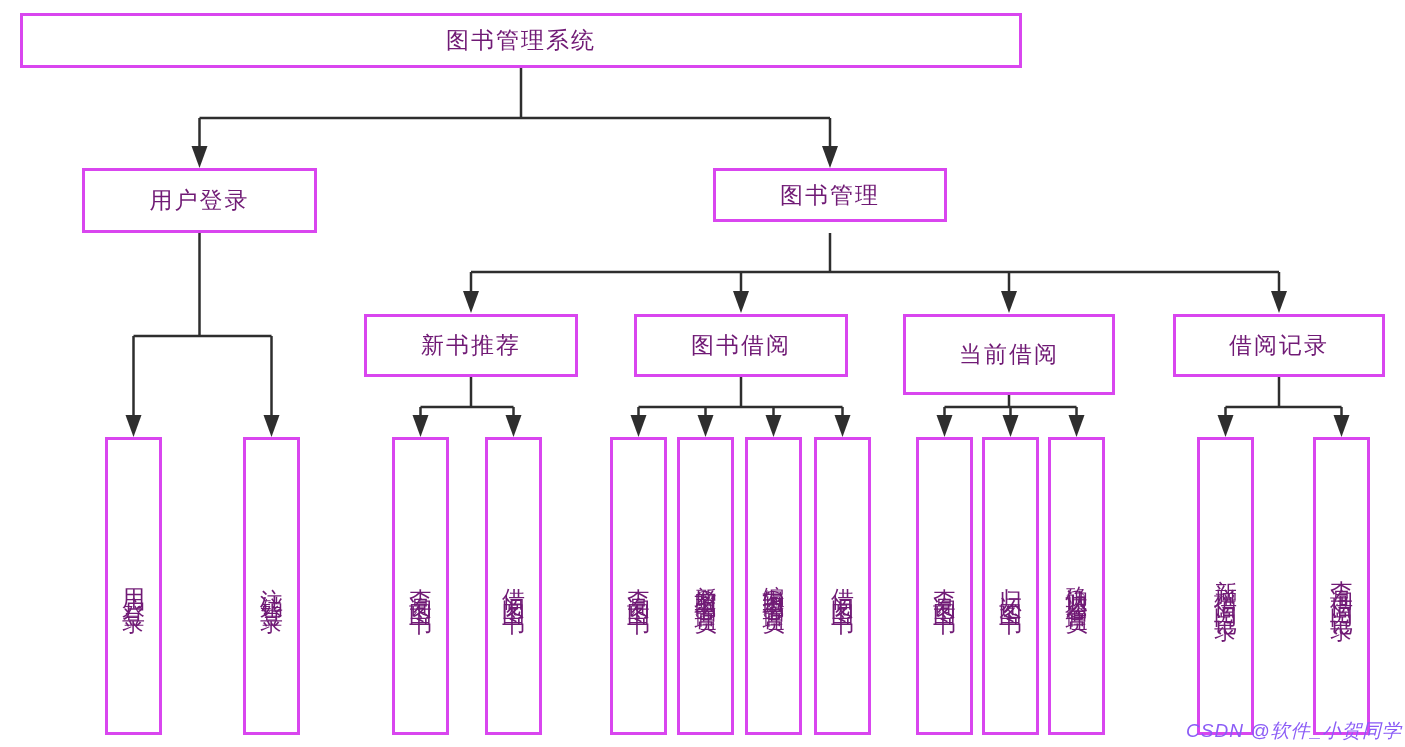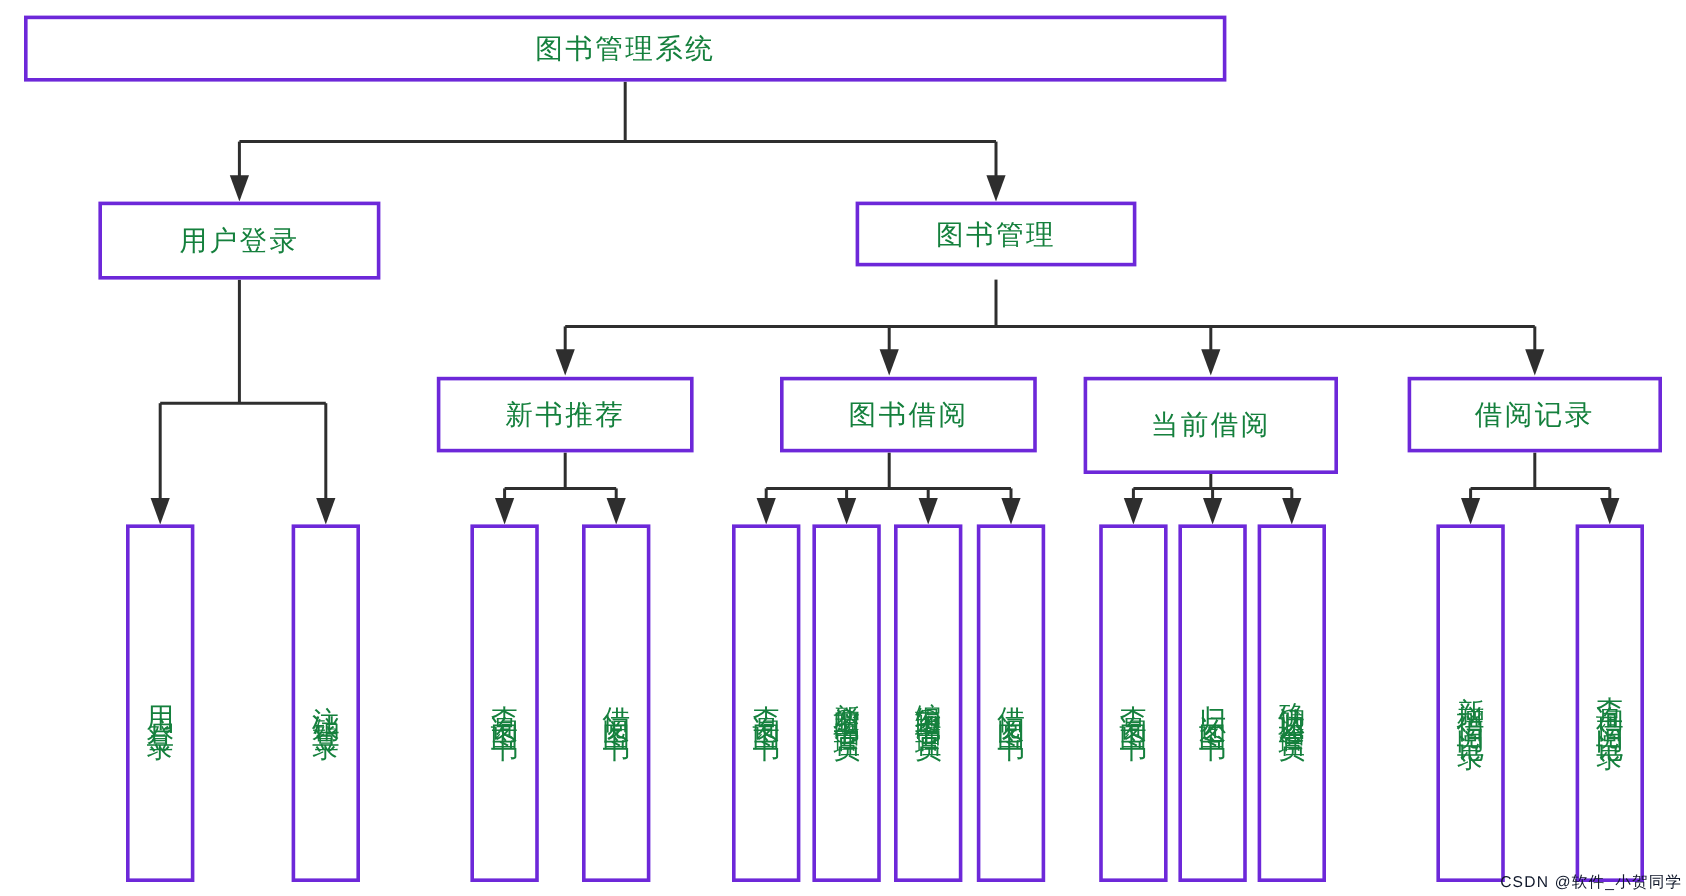"图书管理系统" .node { border: 3px solid #6d28d9 -> 3px solid #d946ef; color: #15803d -> #701a75 }
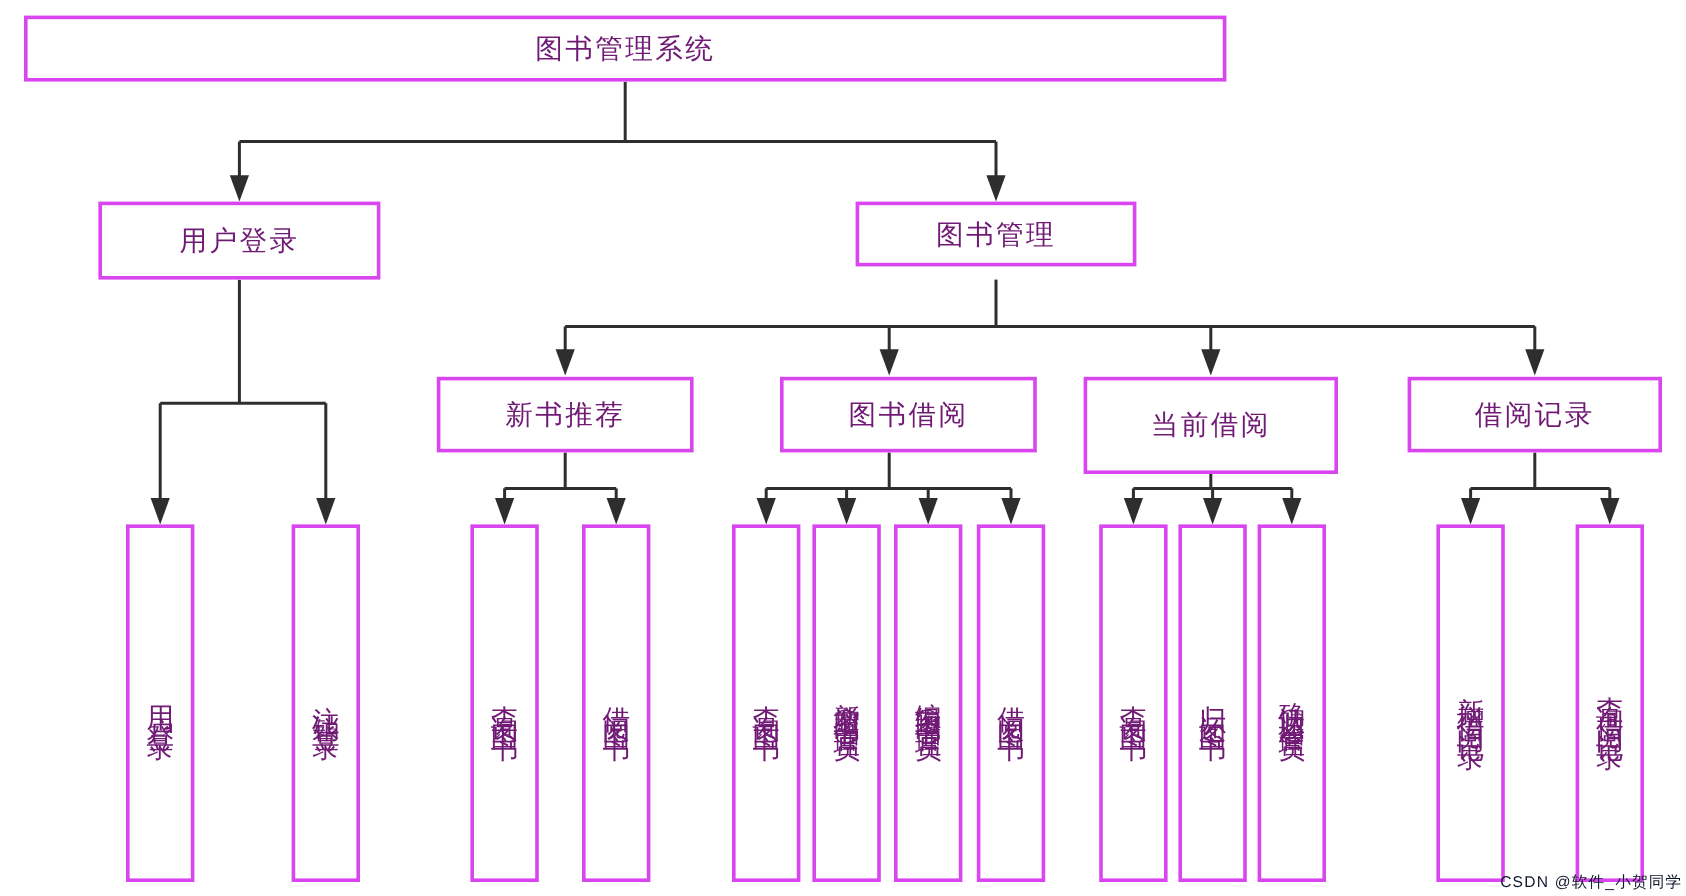"图书借阅" .n-l3b { margin-left: 16px -> none }
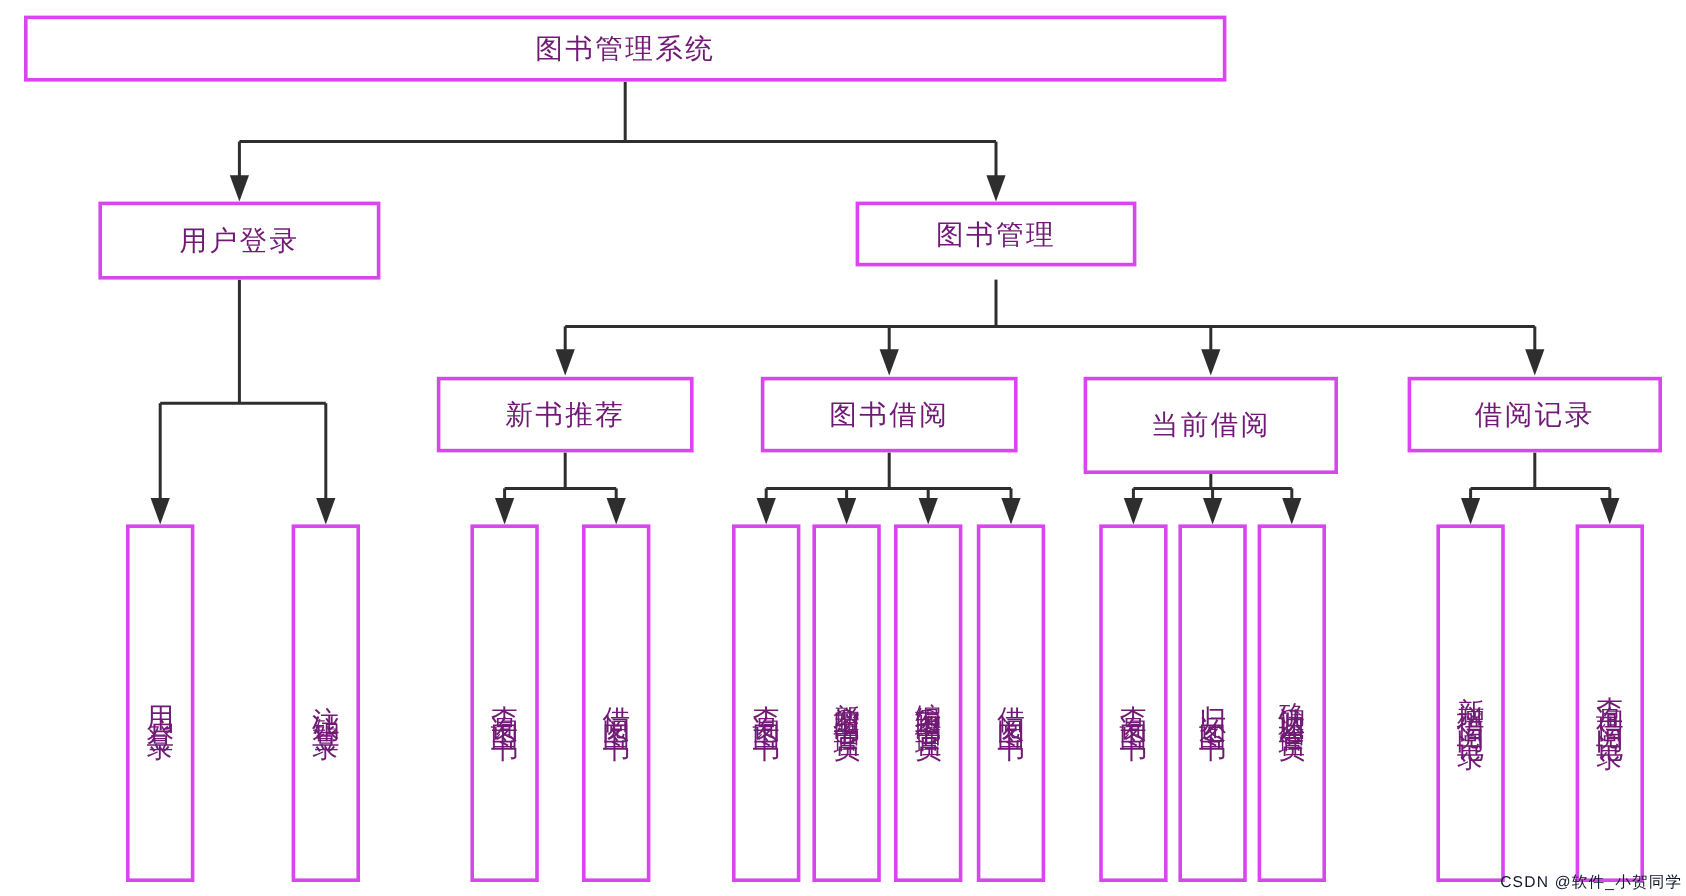"CSDN @软件_小贺同学" .watermark { color: #0f172a -> #8b5cf6; font-size: 13px -> 19px; font-style: none -> italic }
